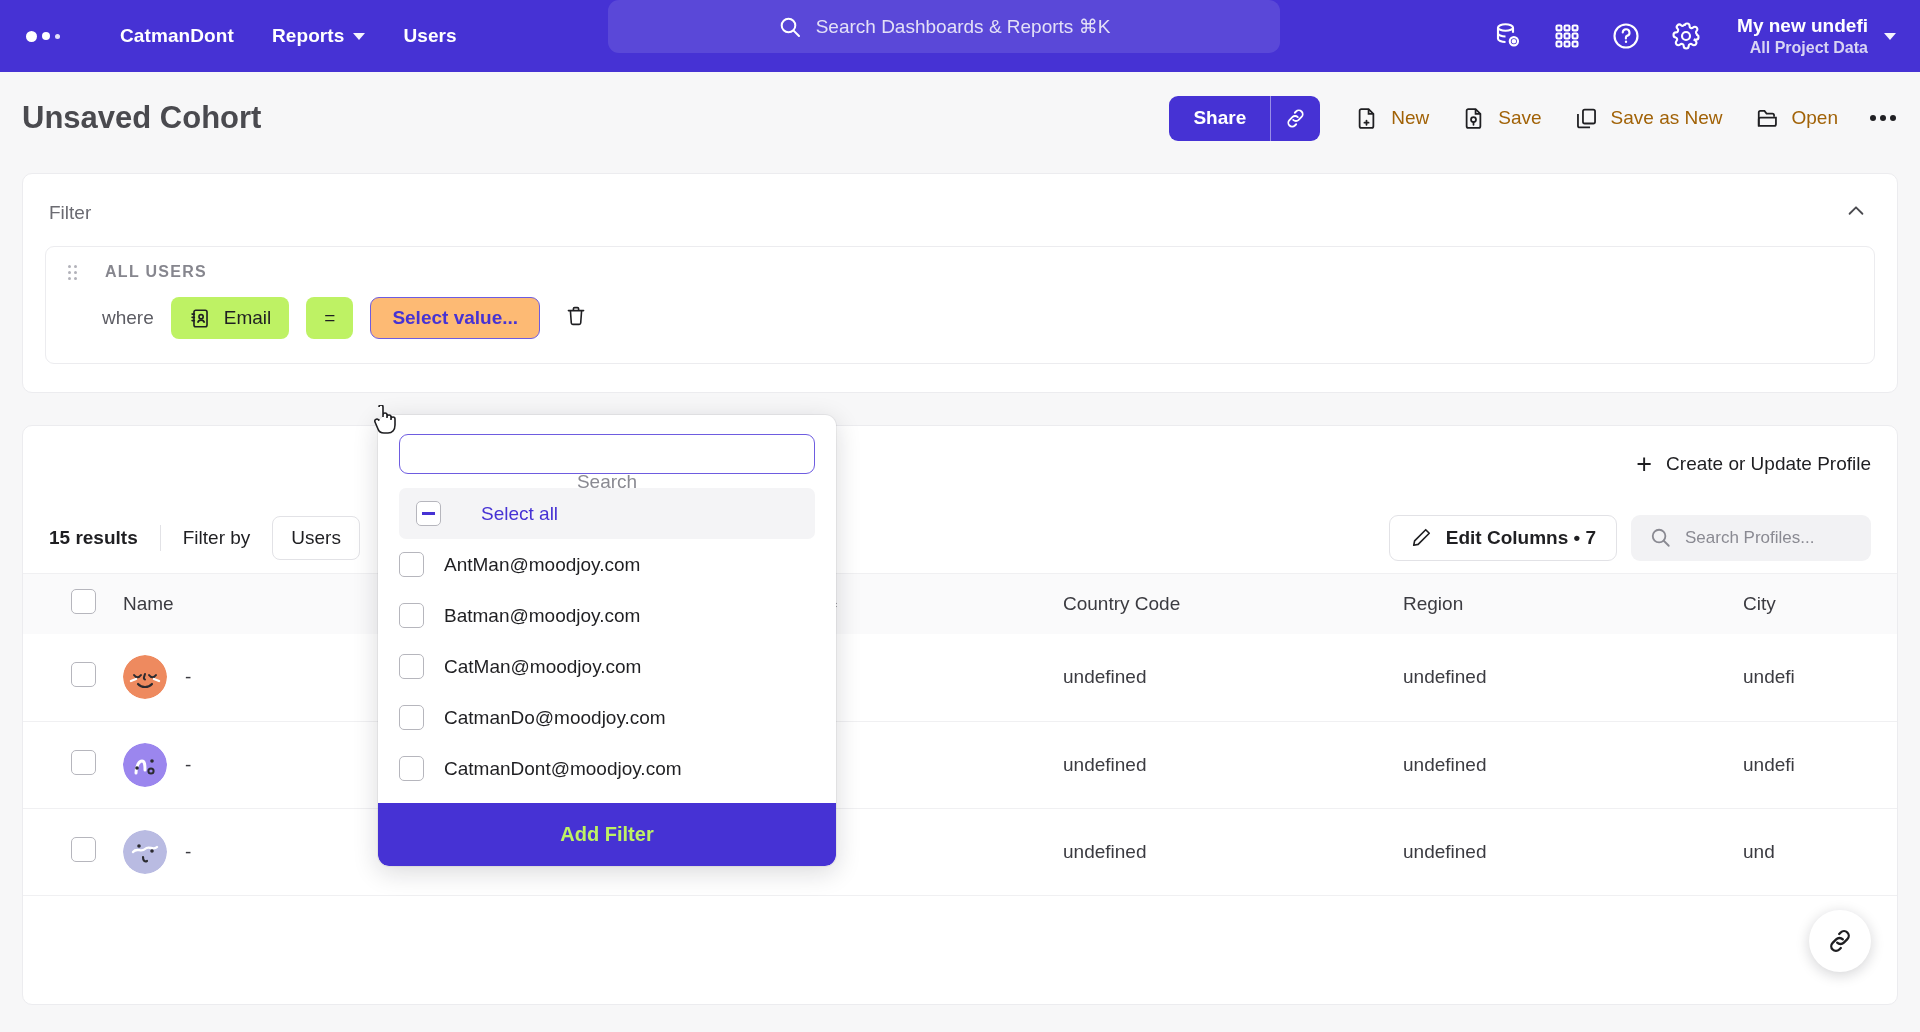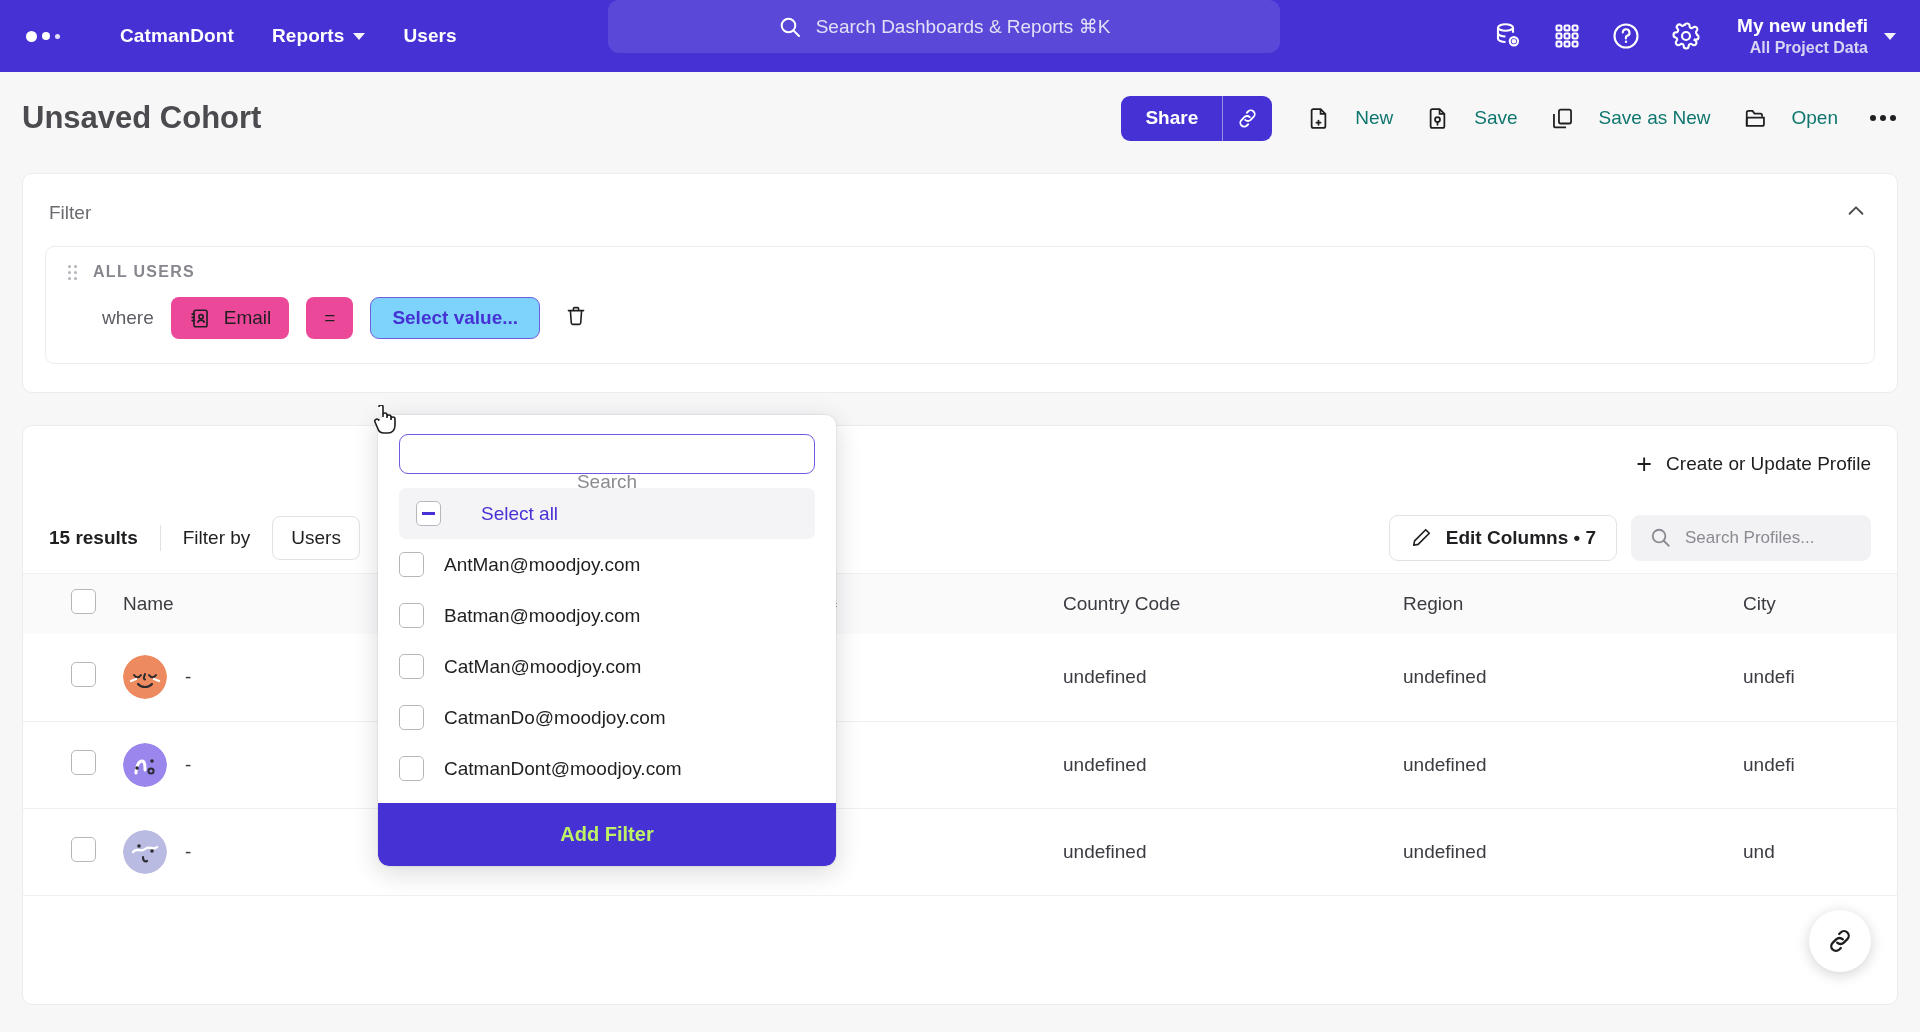"New" .tb-btn { color: #0f766e -> #a16207; gap: 24px -> 12px }
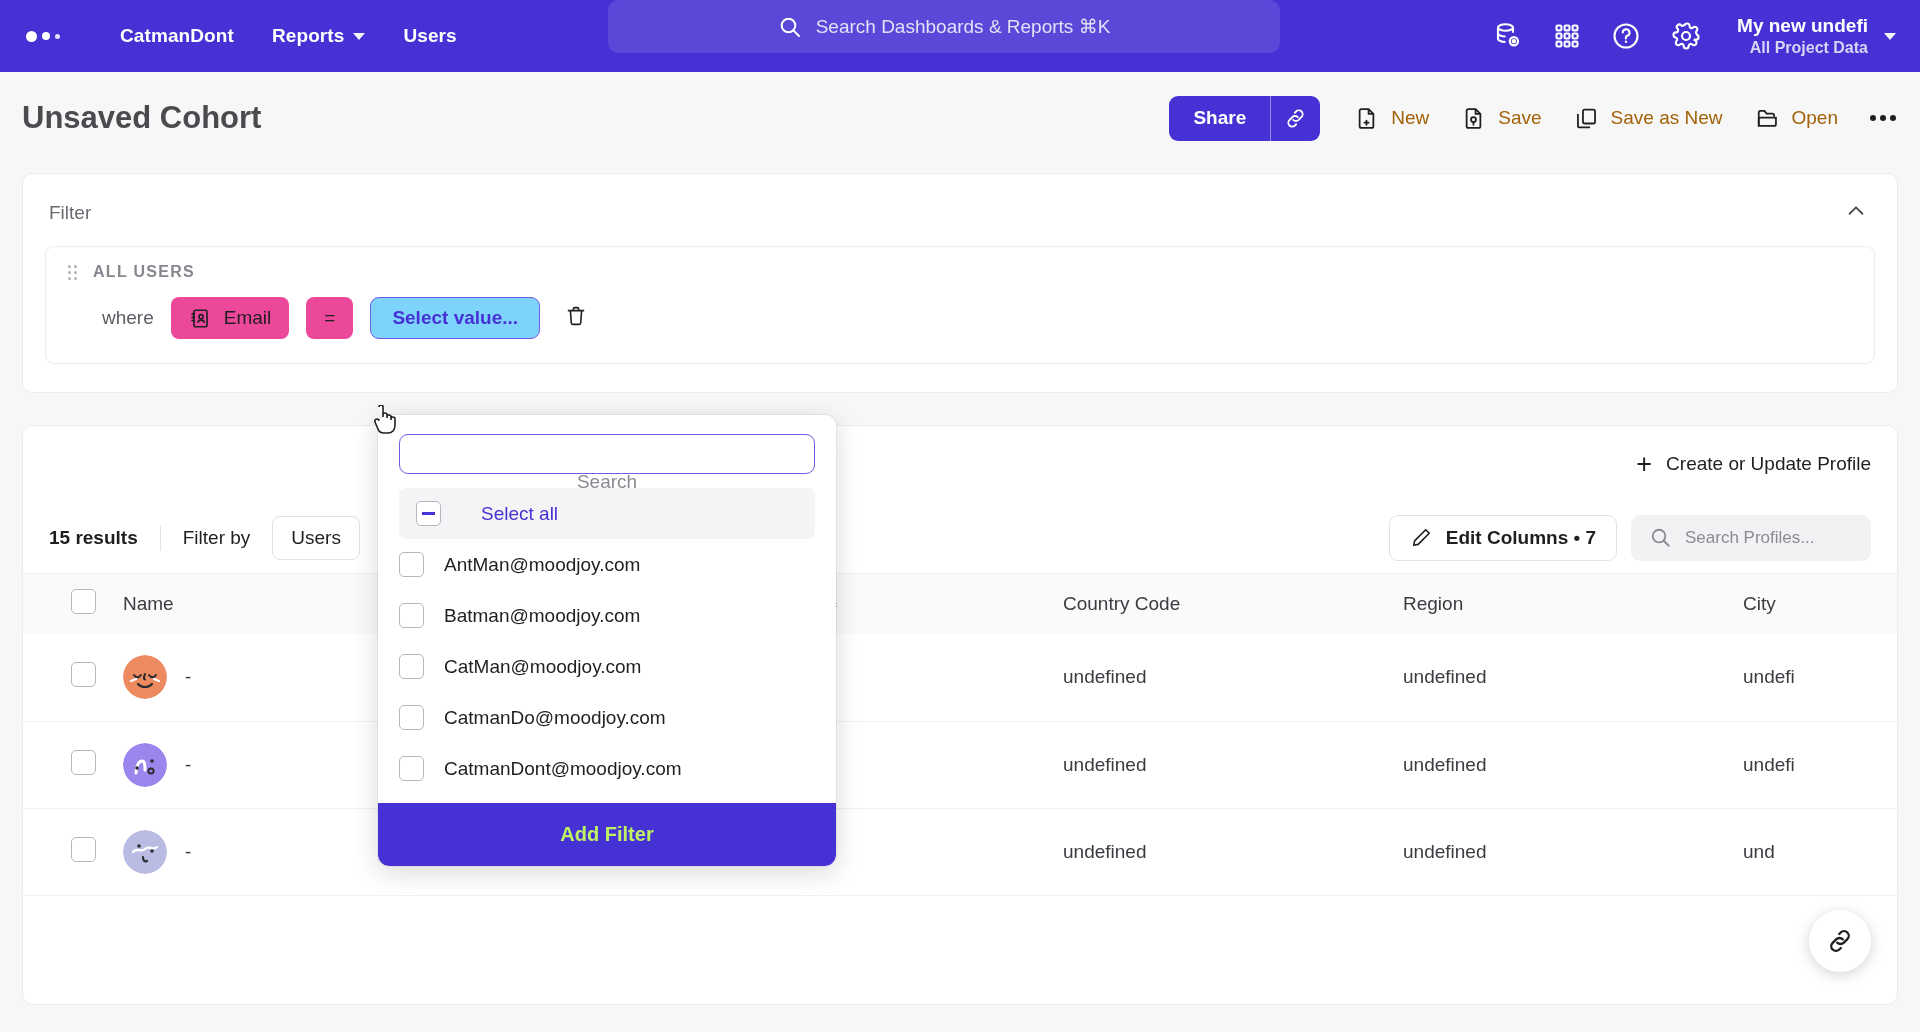"ALL USERS" .allusers-row { gap: 16px -> 28px }
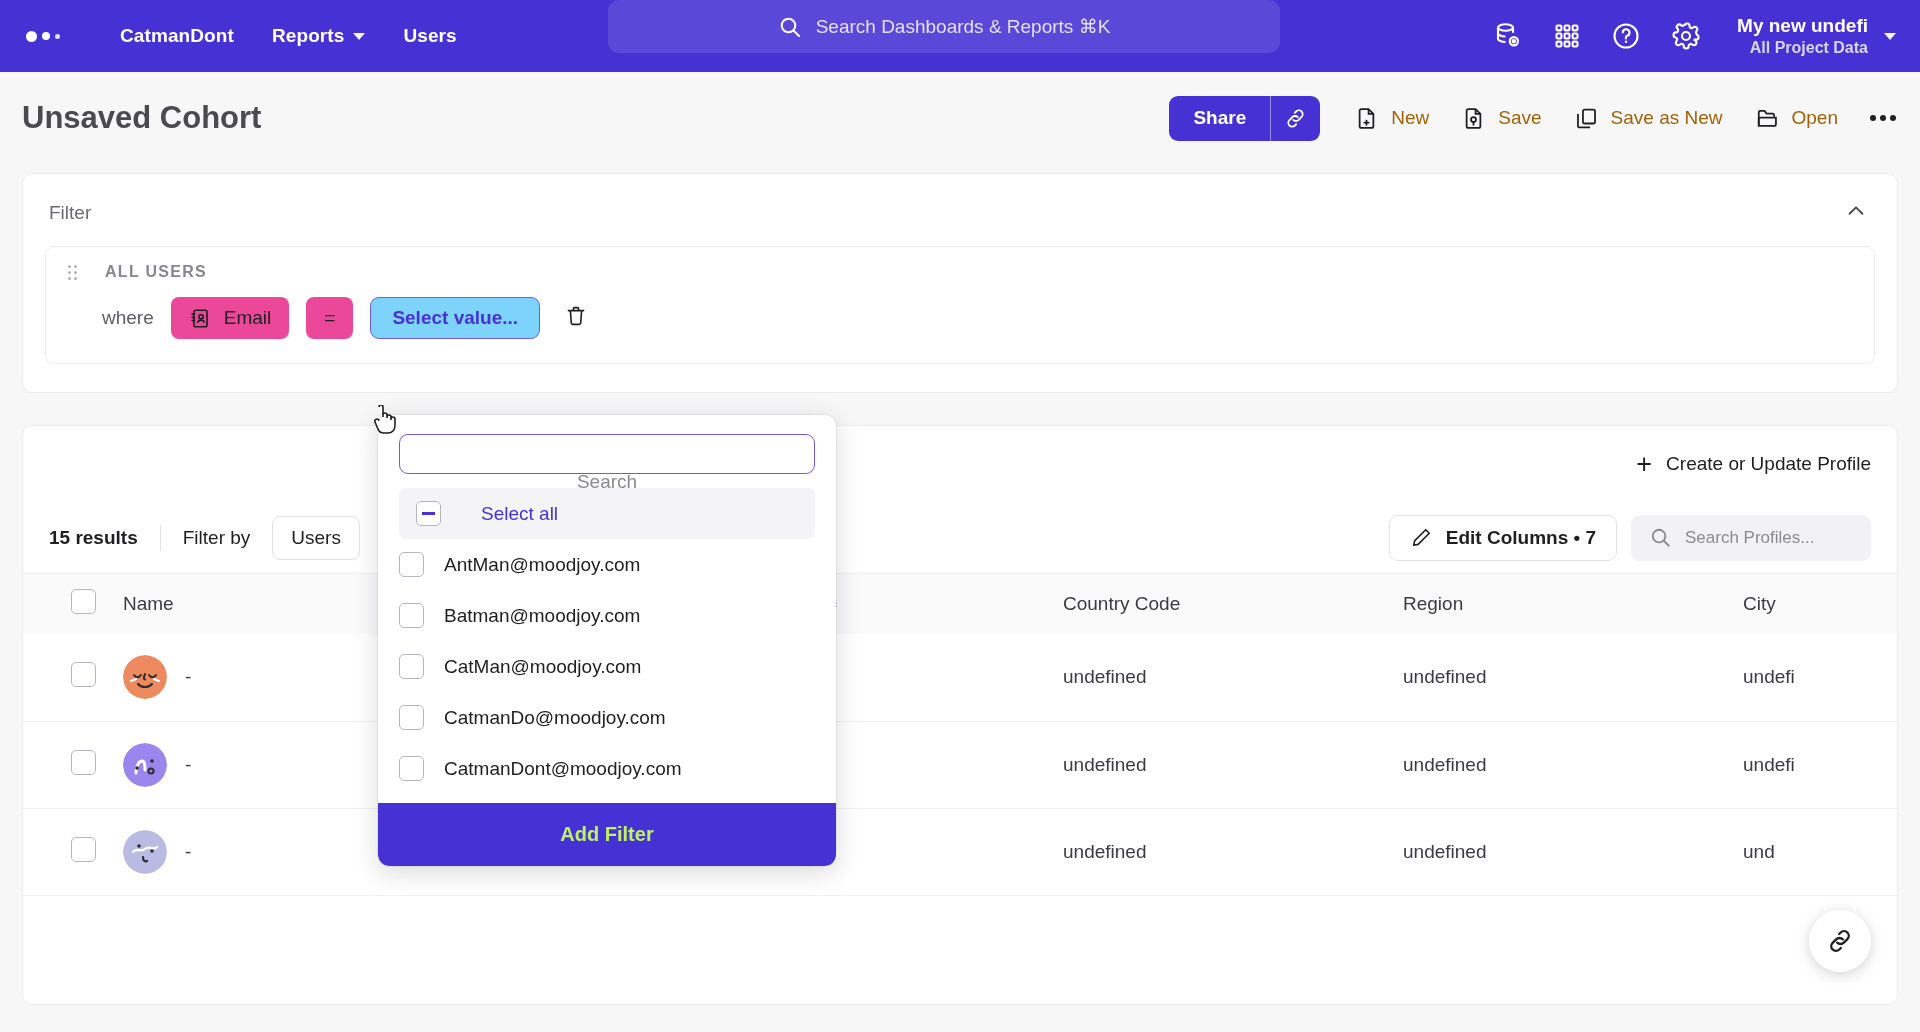"Email" .chip { background: #ec4899 -> #bef264 }
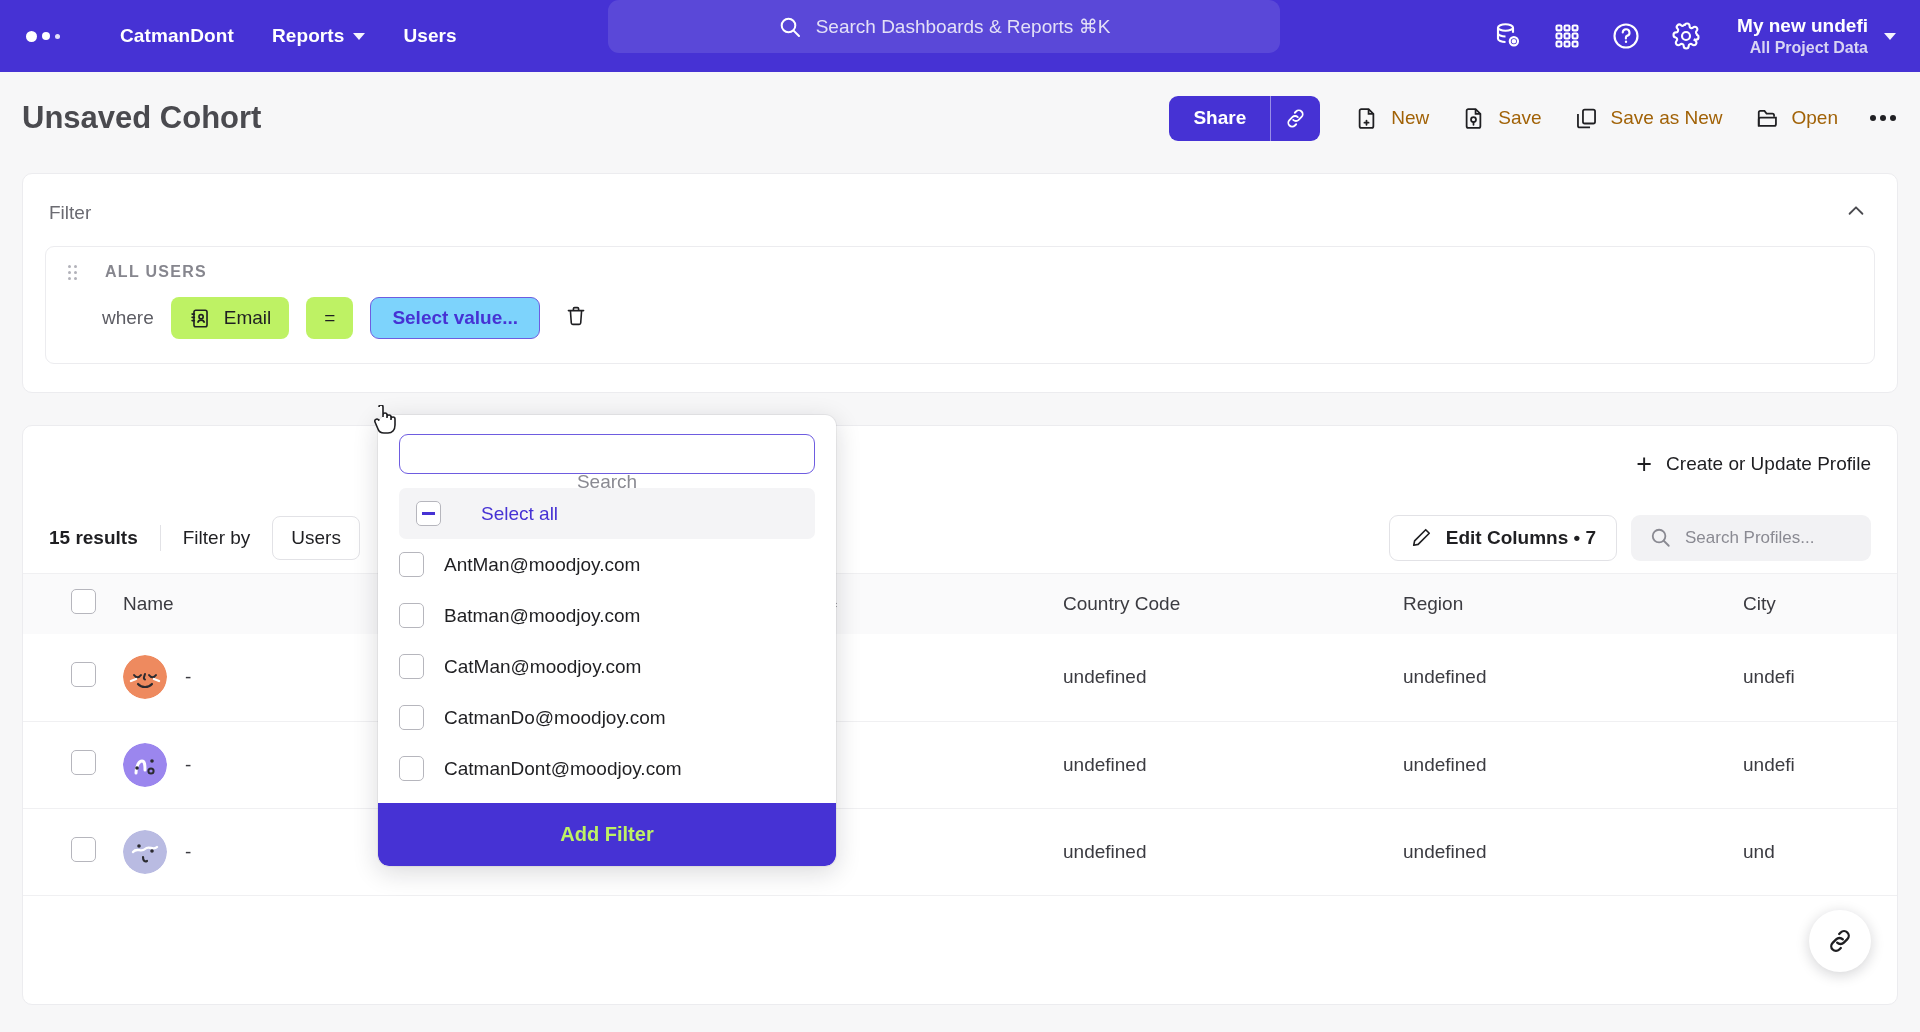"Select value..." .chip.value { background: #7dd3fc -> #fdba74 }
